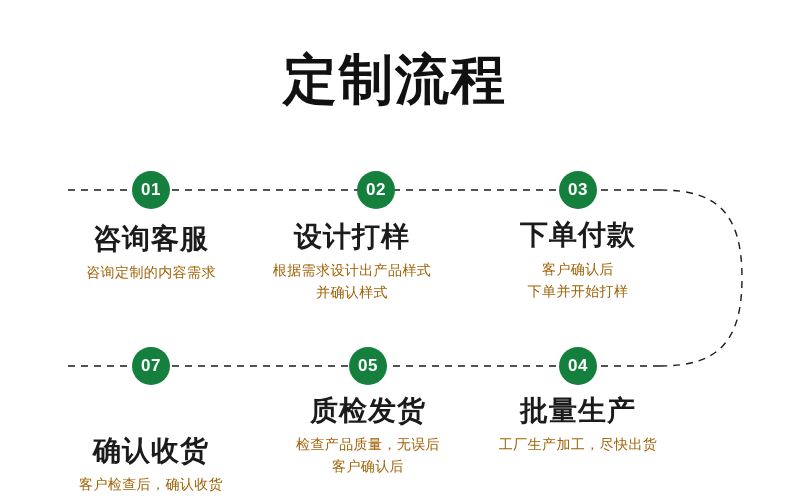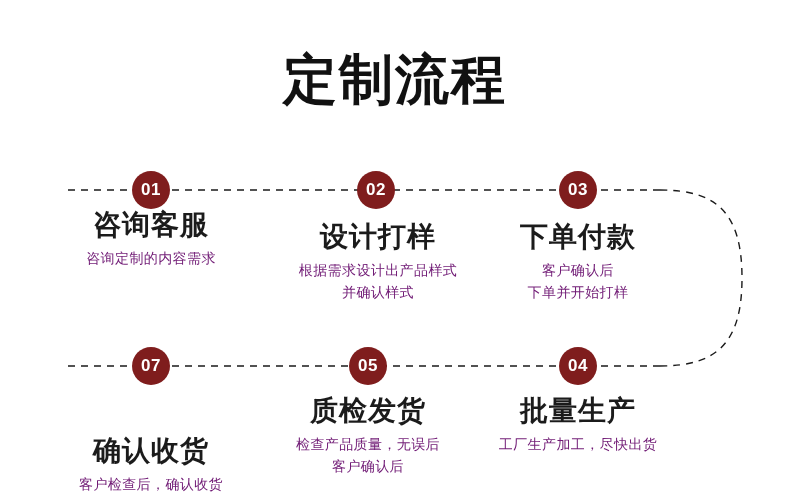"01" .badge { background: #7f1d1d -> #15803d }
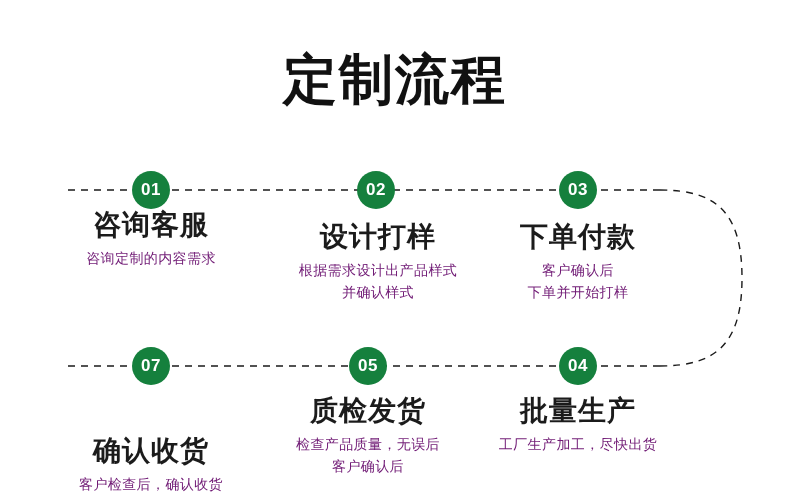"咨询客服" div.step-text { top: 206px -> 220px }
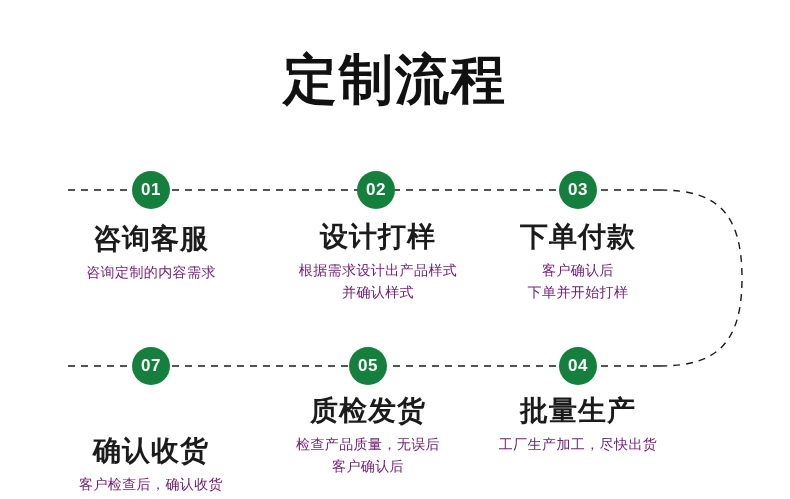"设计打样" div.step-text { left: 263px -> 237px }
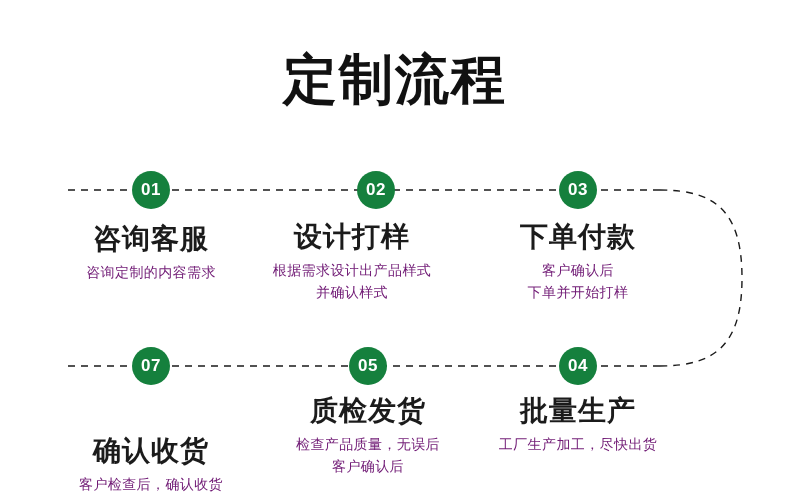"下单付款" div.step-text { font-family: none -> Liberation Mono, monospace }
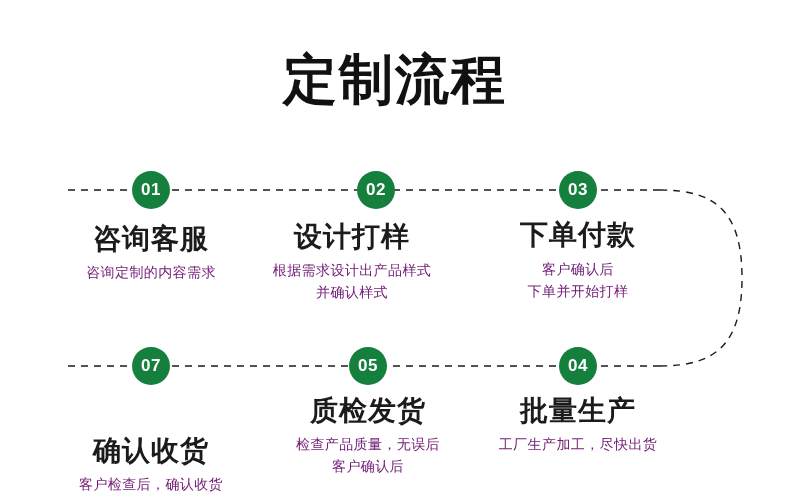"咨询定制的内容需求" .step-desc { color: #701a75 -> #a16207 }
